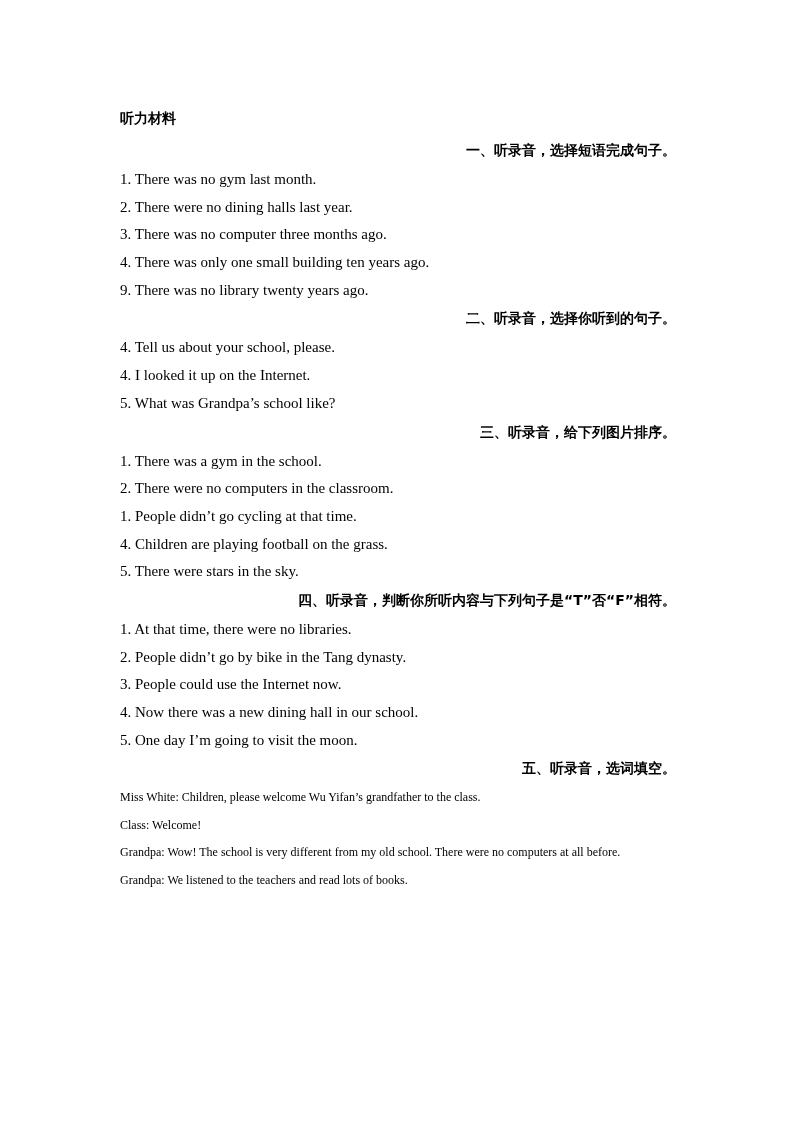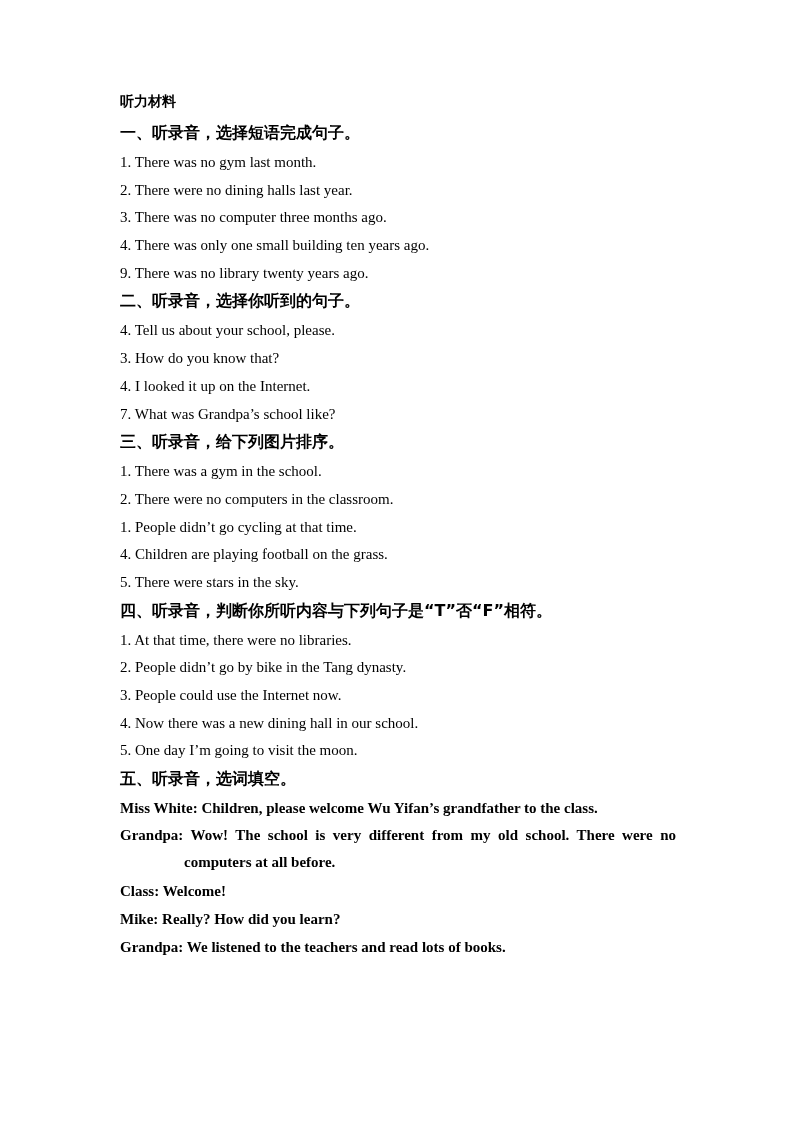"听力材料" .page { top: 91px -> 108px }
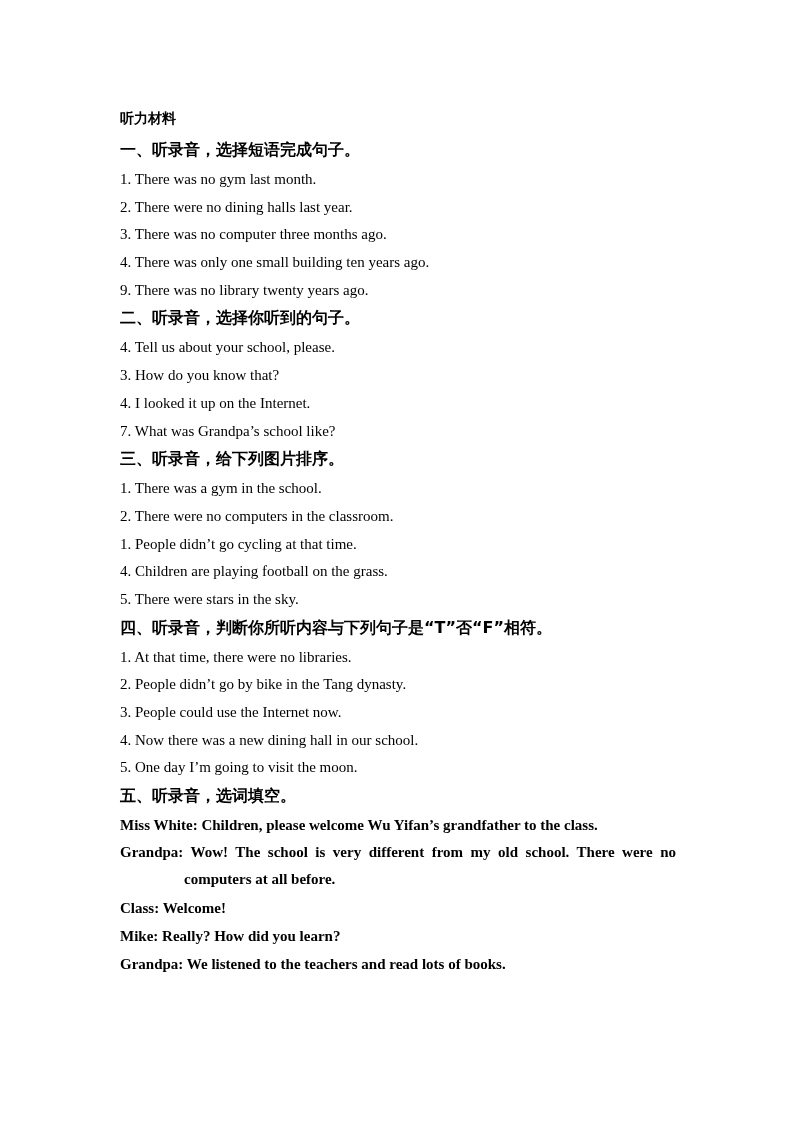"一、听录音，选择短语完成句子。" .section-heading { font-size: 16px -> 14px; text-align: none -> right }
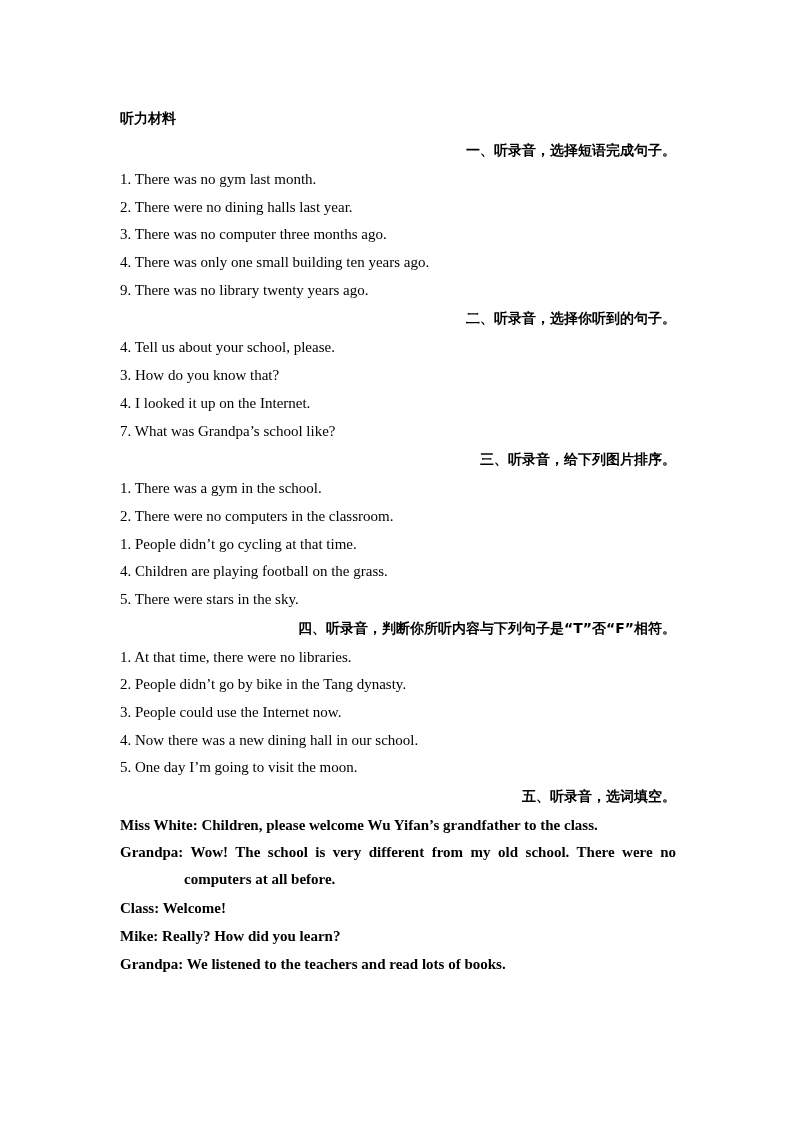"3. How do you know" div.line { html: <div>3. How do you know that?</div> -> none }
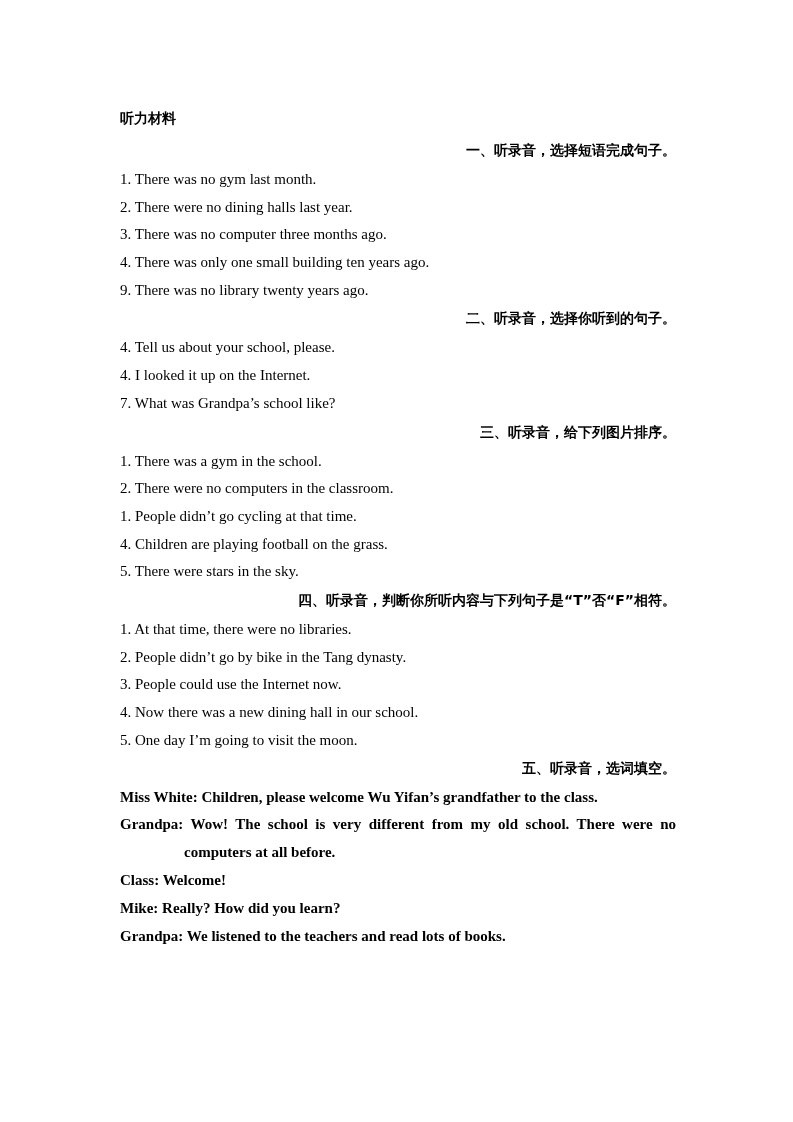"7. What was Grandpa’s school" div.line { text: 7 -> 5 }
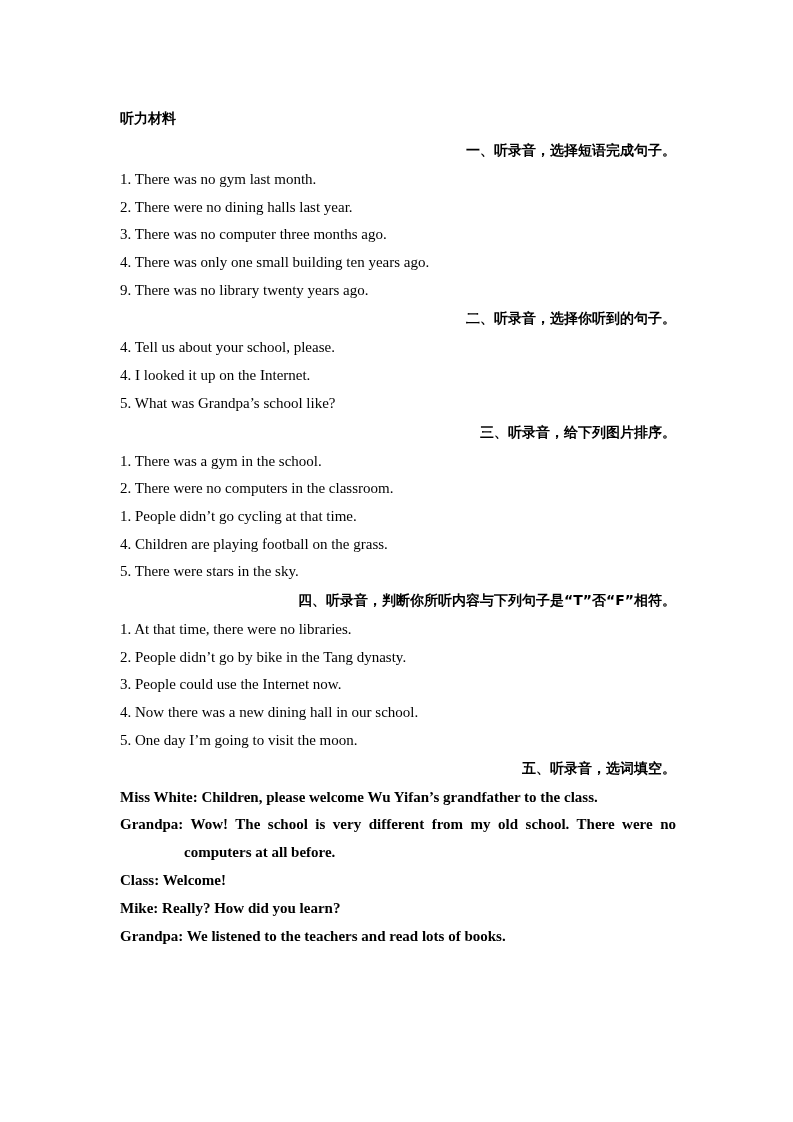"Miss White: Children, please welcome" .dialog-line { font-size: 15px -> 12px; font-weight: bold -> none }
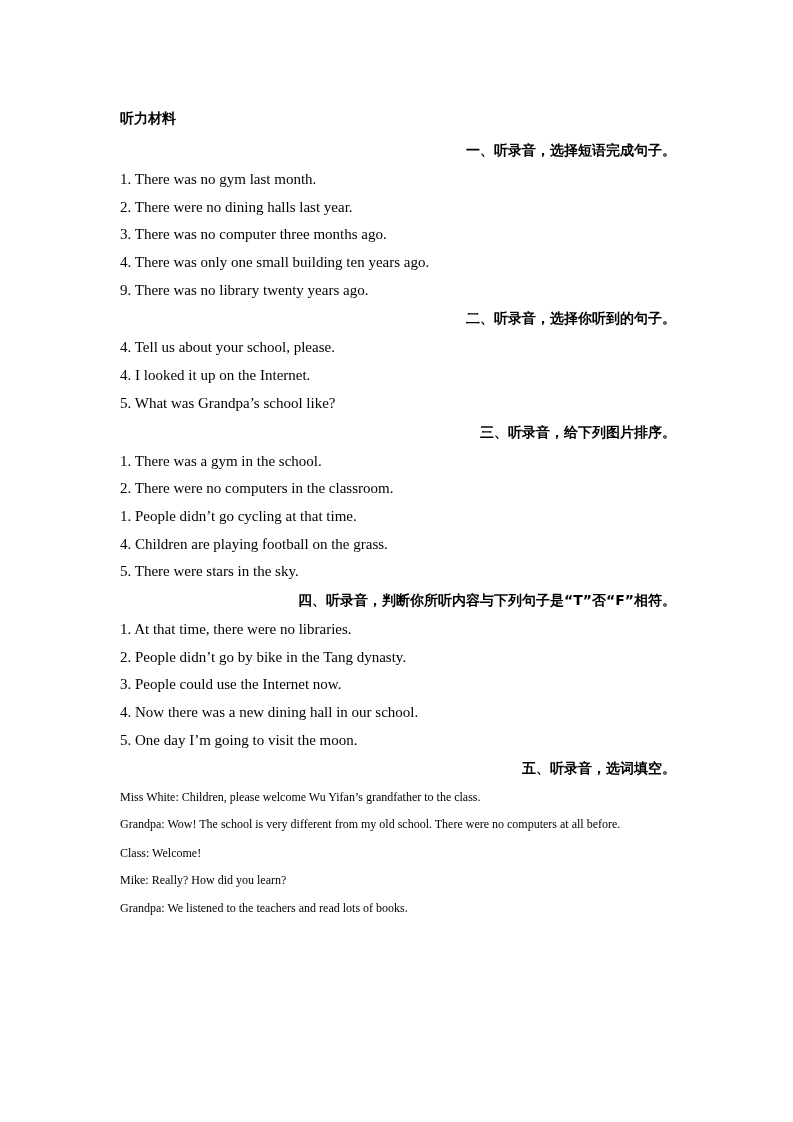"Grandpa: Wow! The school is" div.dialog-line { order: before "Class: Welcome!" -> after "Class: Welcome!" }
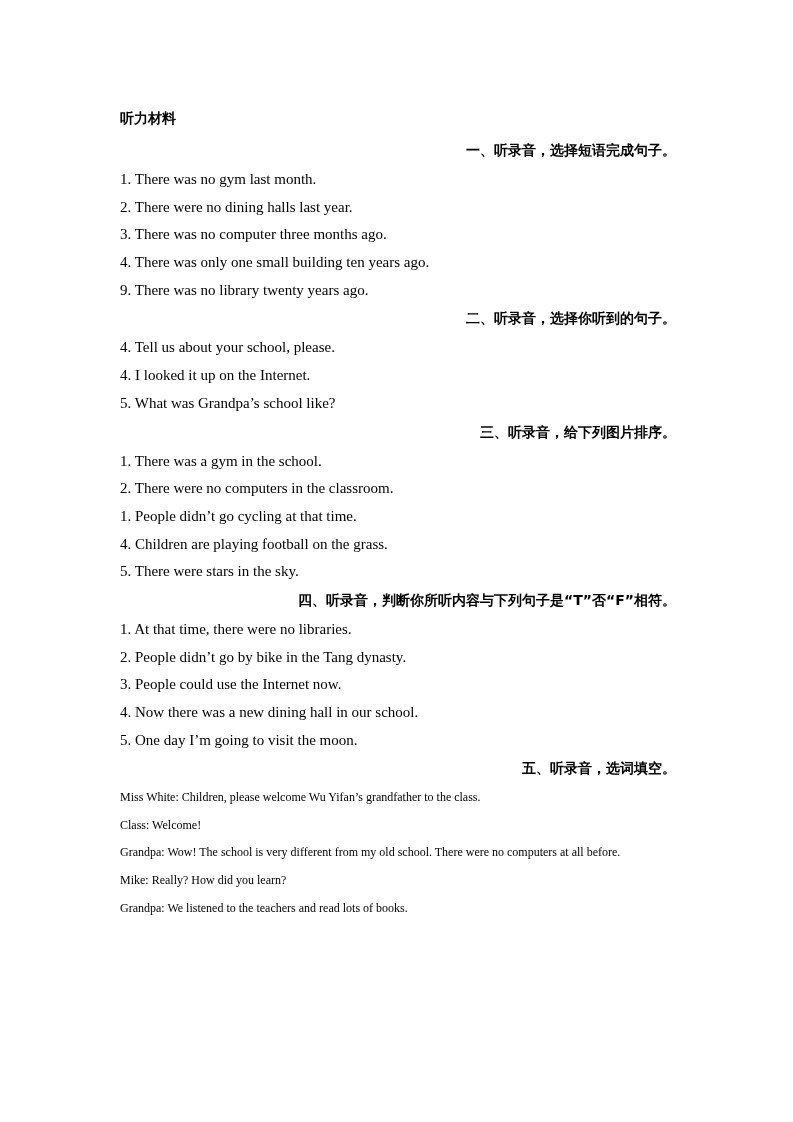"Mike: Really? How did you" div.dialog-line { html: <div>Mike: Really? How did you learn?</div> -> none }
